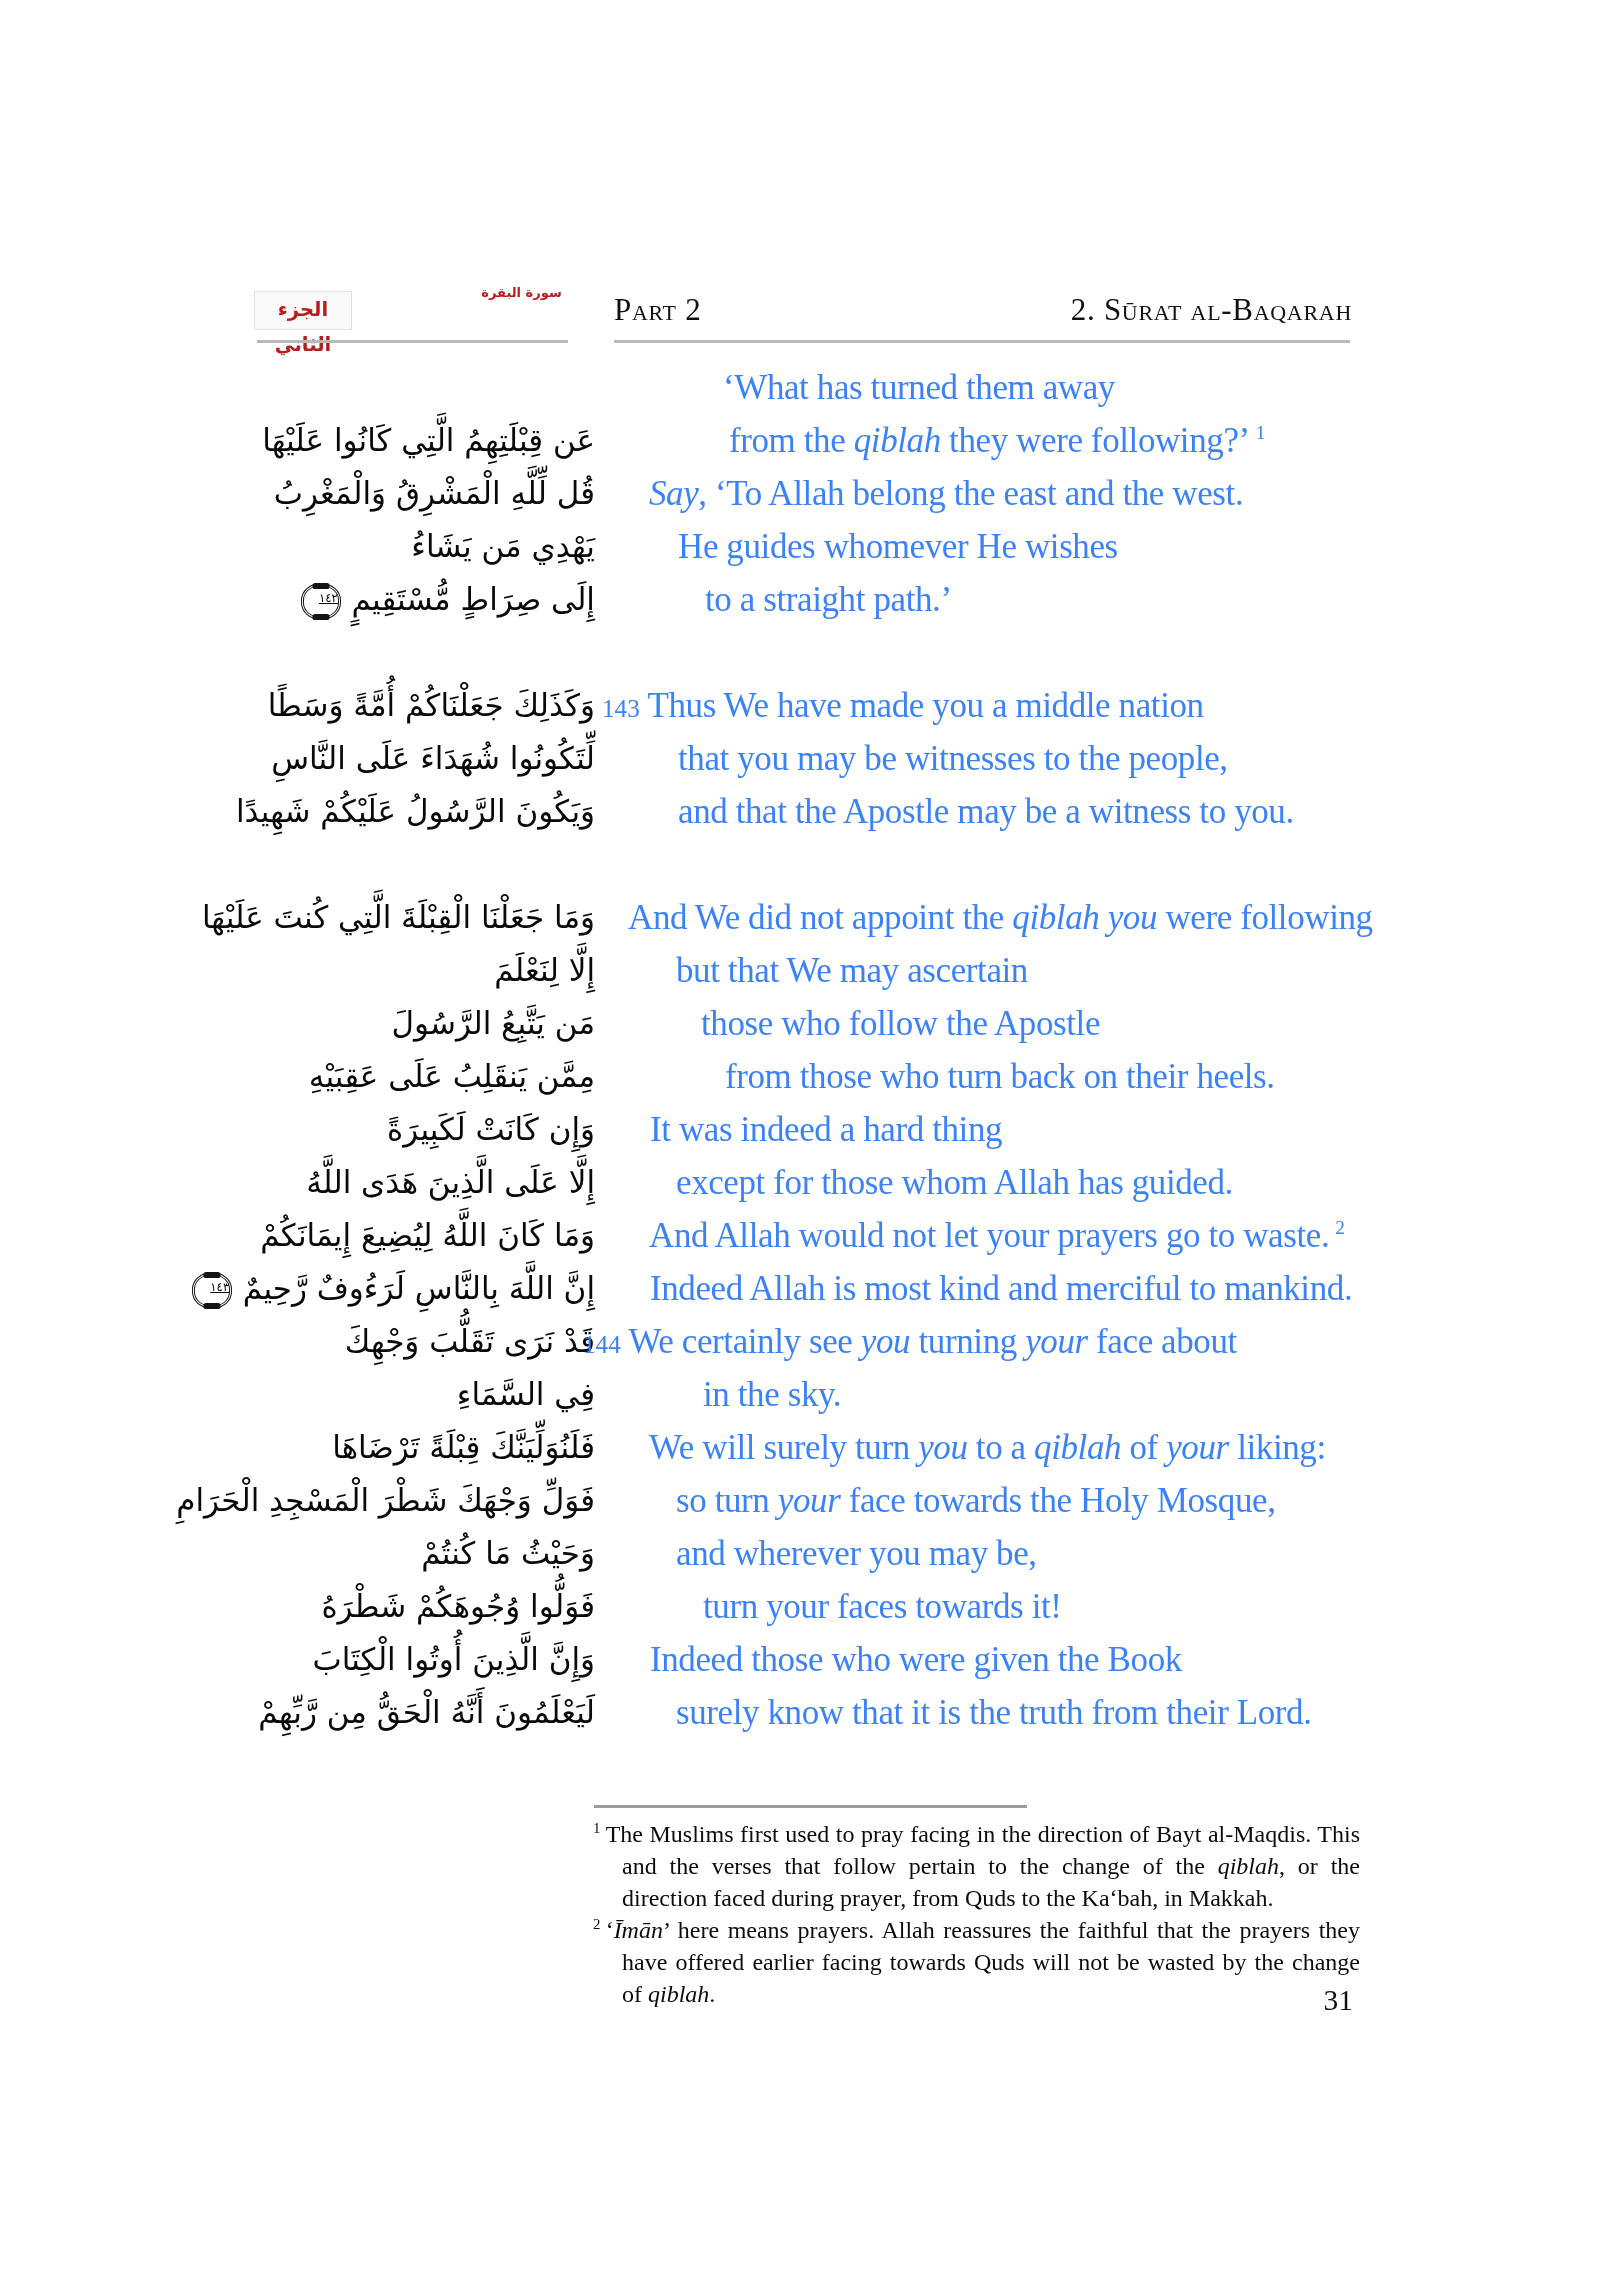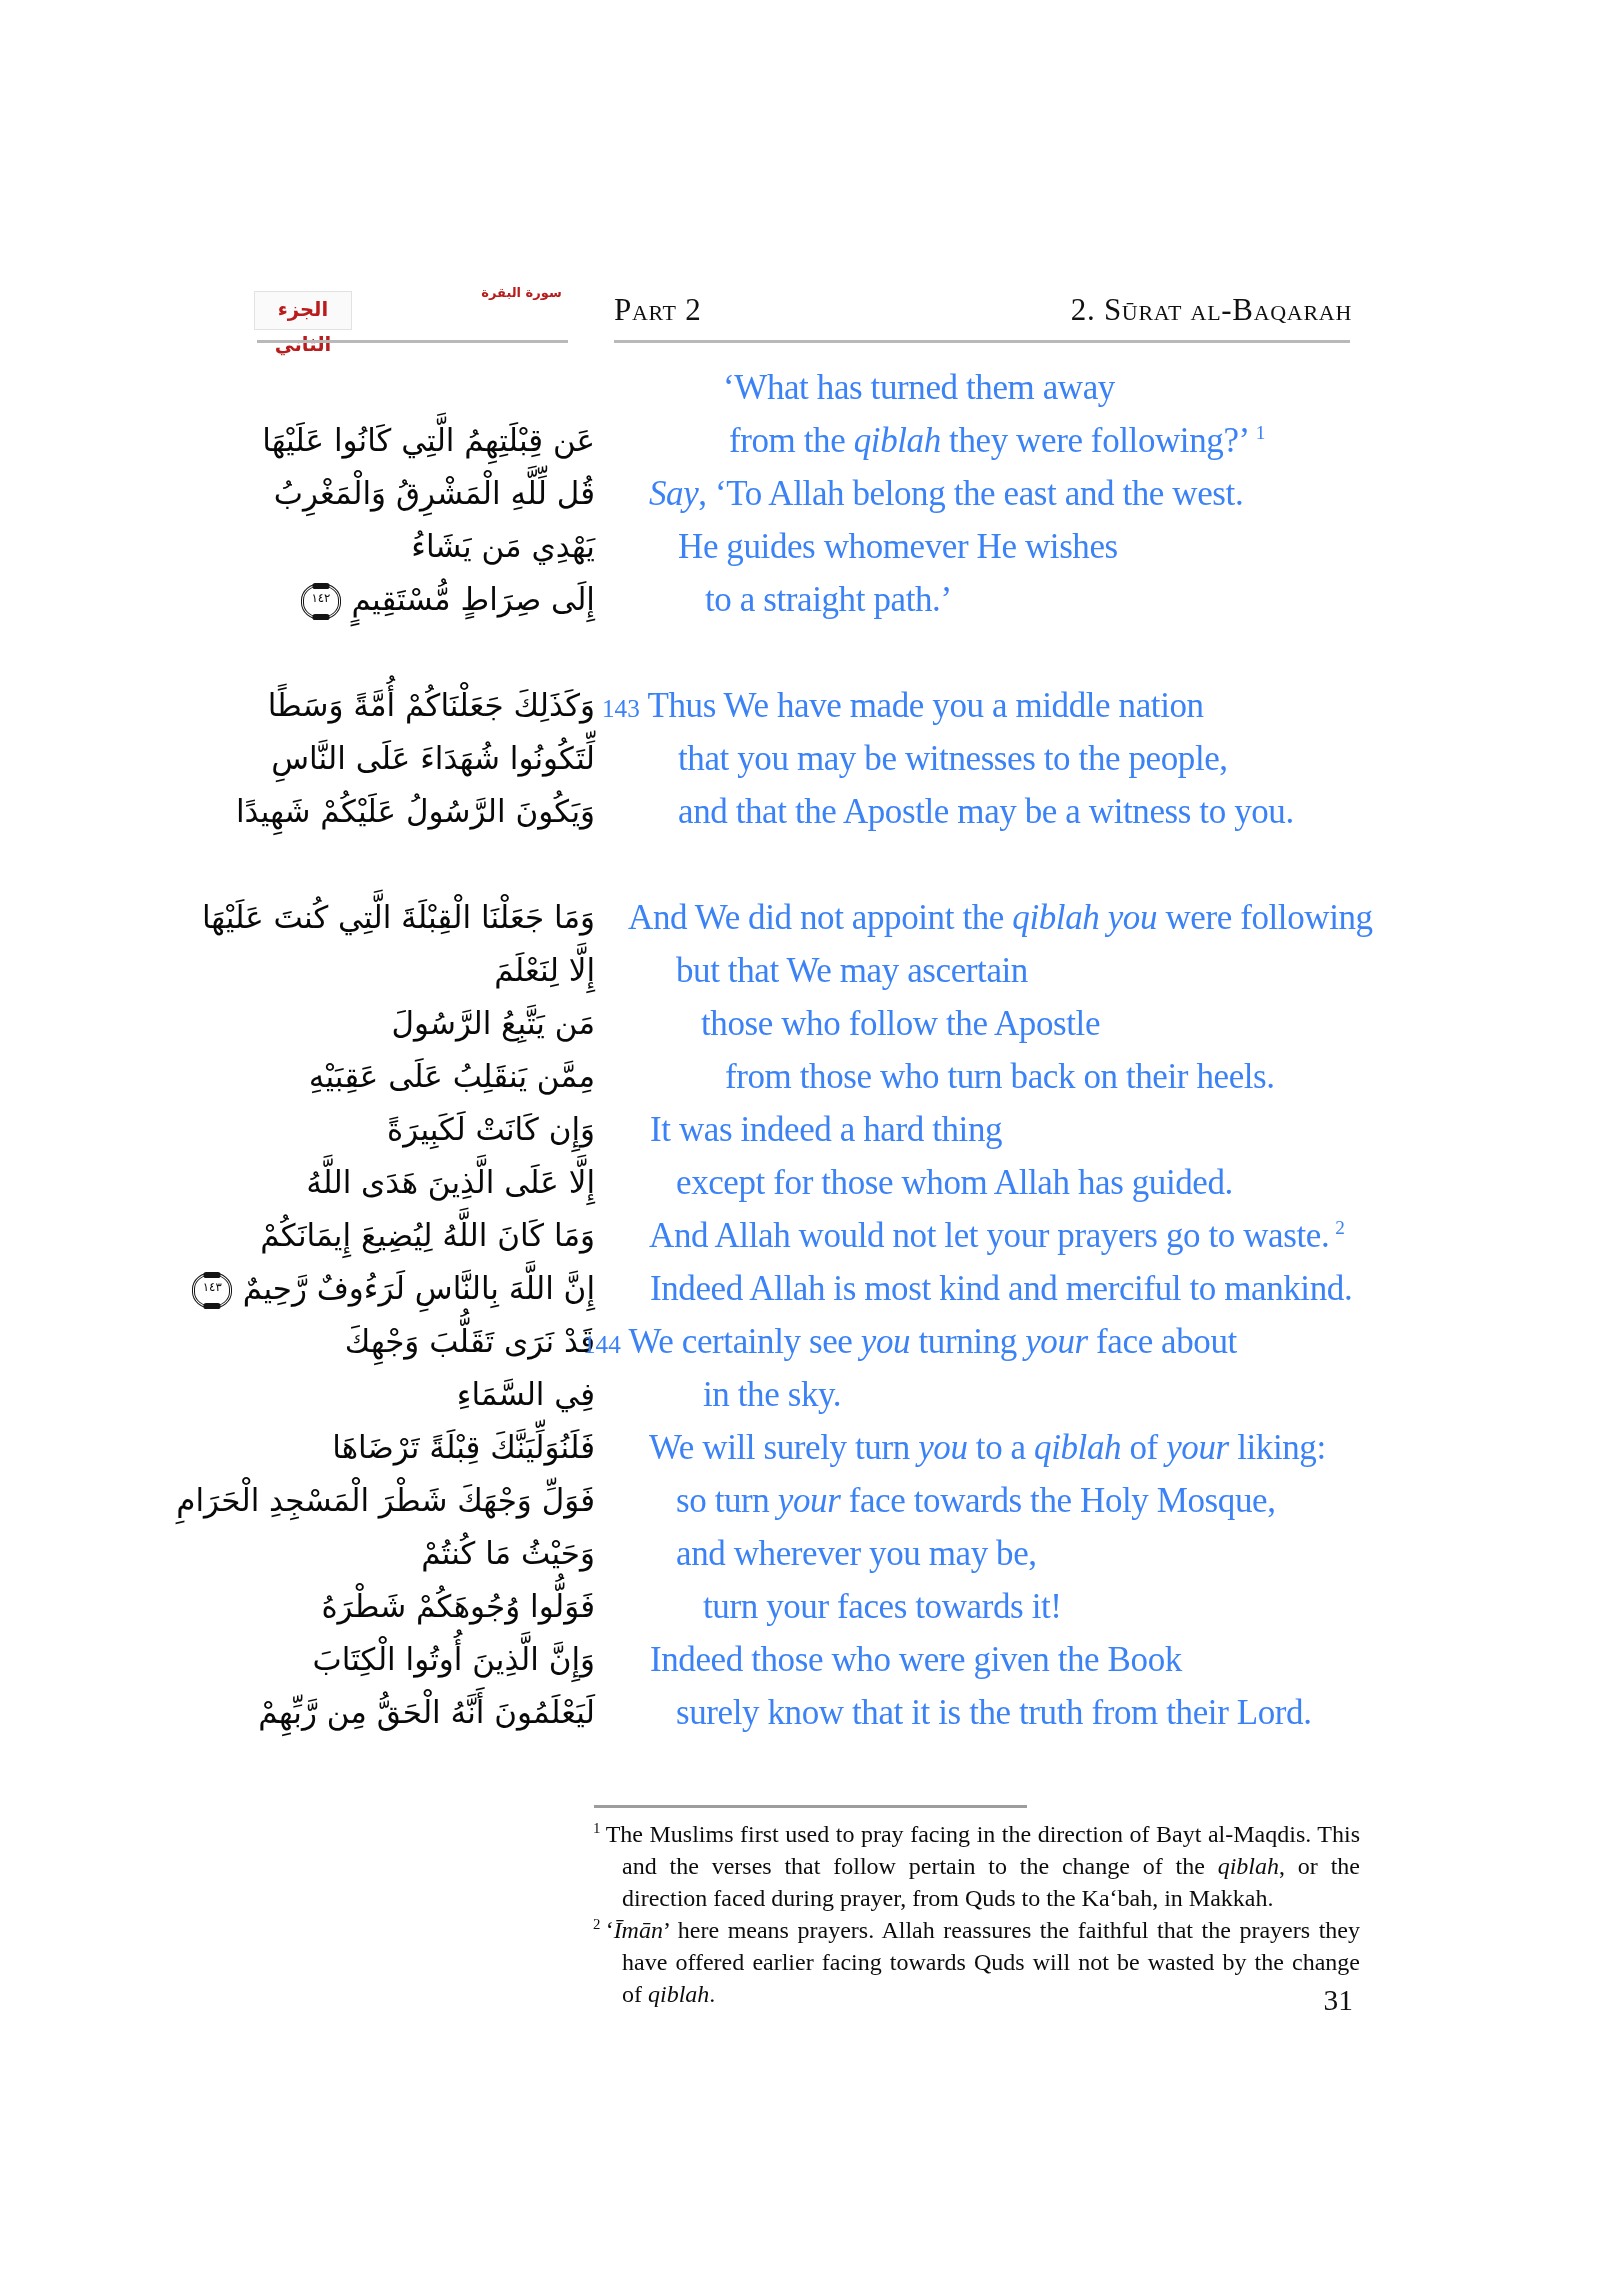"١٤٢" .medallion { text-align: center -> none; text-decoration: none -> underline }
